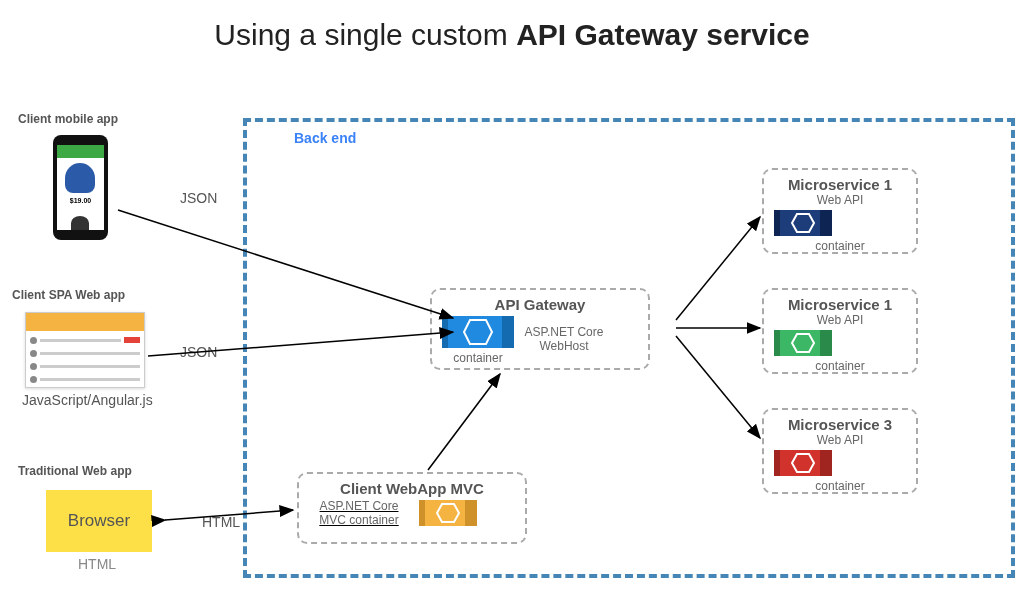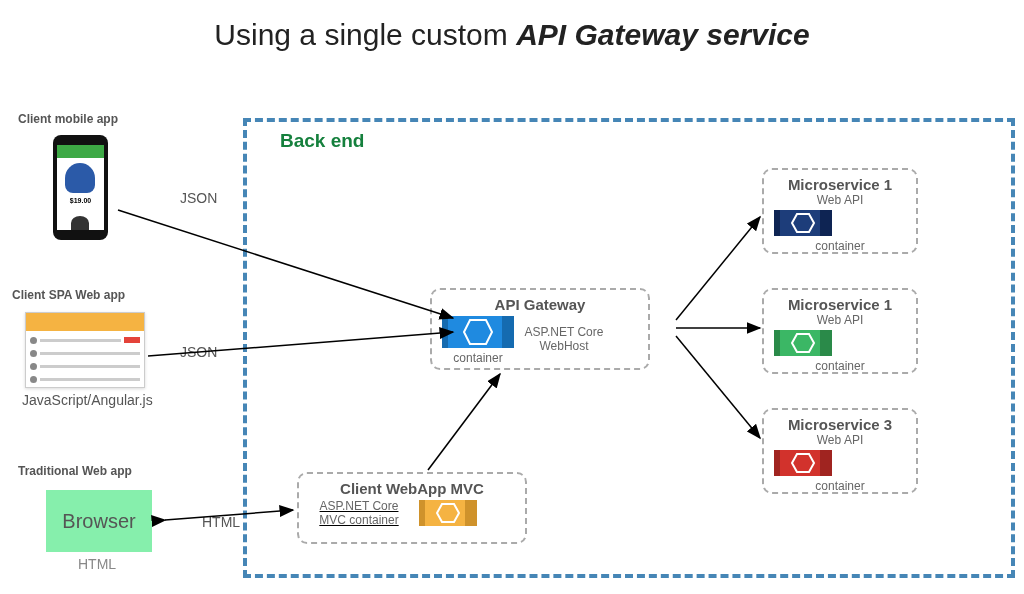"API Gateway service" .title b { font-style: italic -> none }
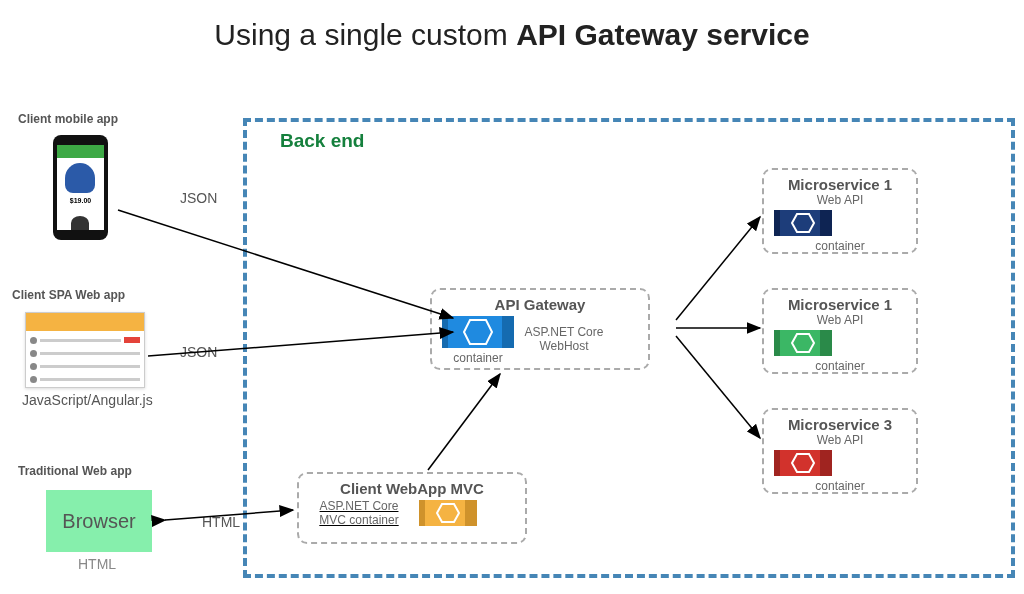"Back end" .backend-label { color: #15803d -> #3b82f6; font-size: 19px -> 14px; left: 280px -> 294px }
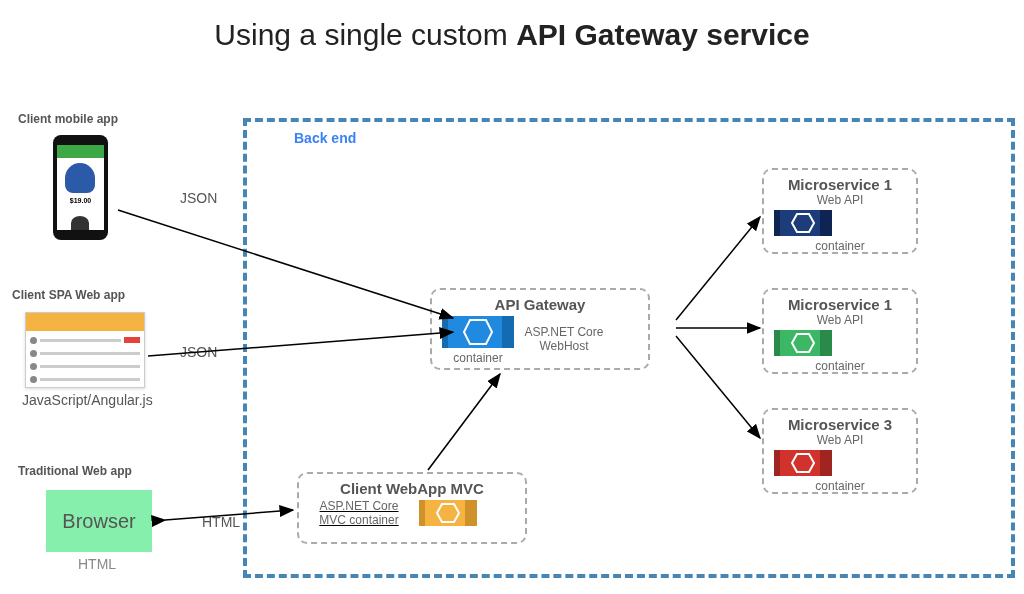"Browser" .trad-browser { background: #86efac -> #fde047; font-size: 20px -> 17px }
